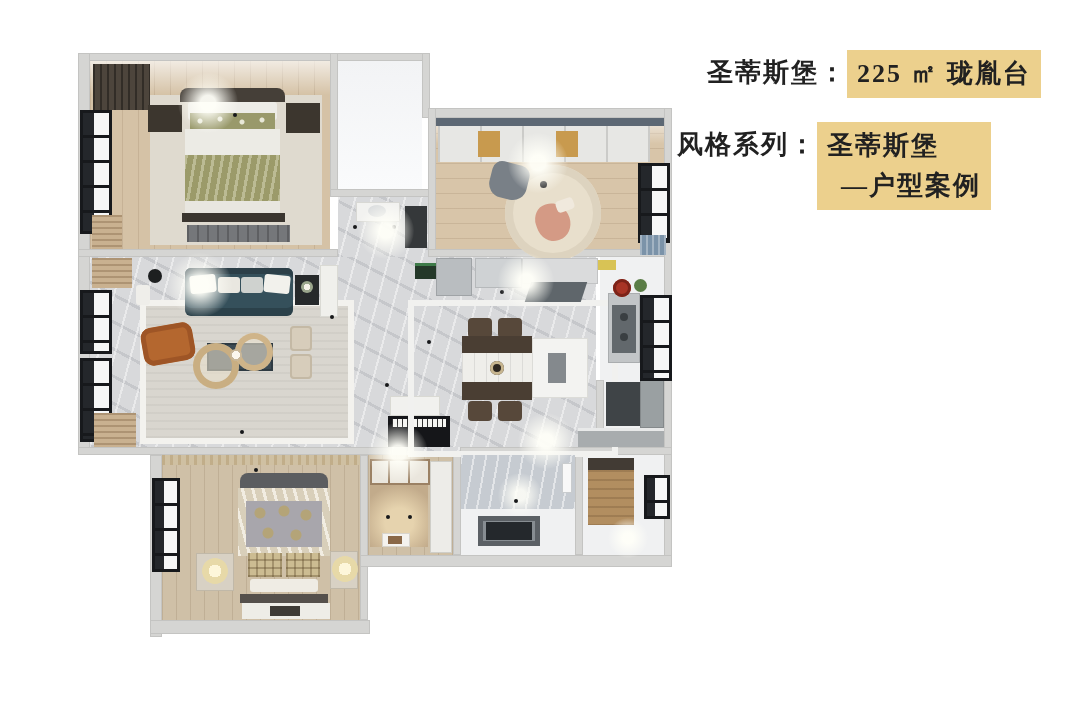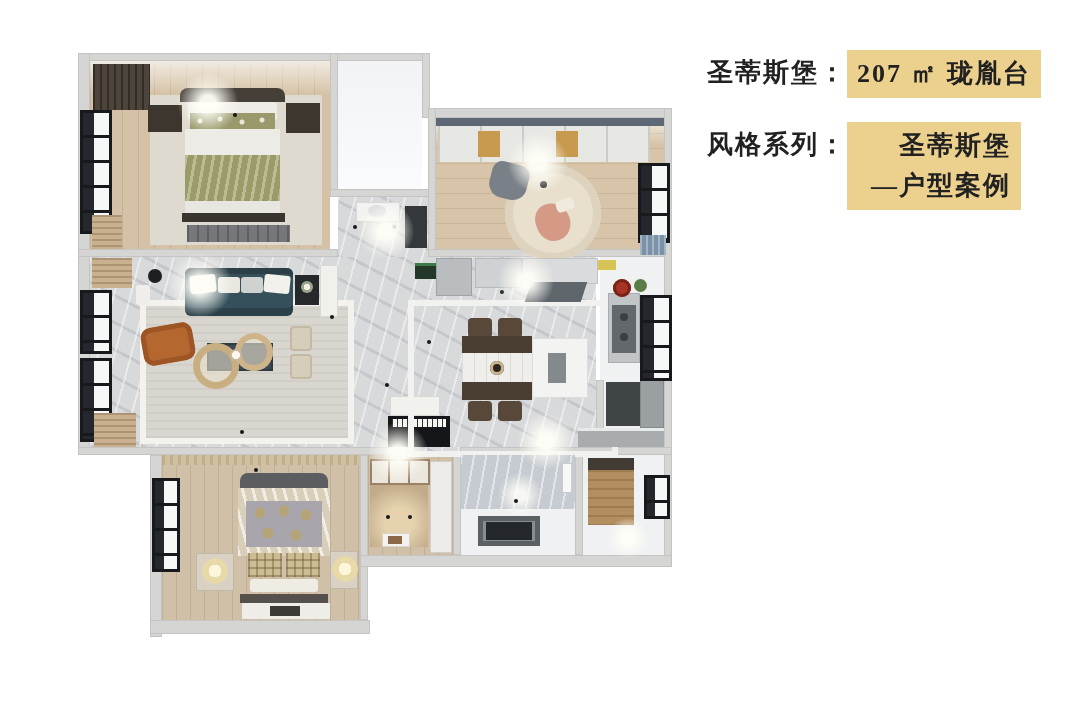"207 ㎡ 珑胤台" span.hl { text: 207 -> 225 }
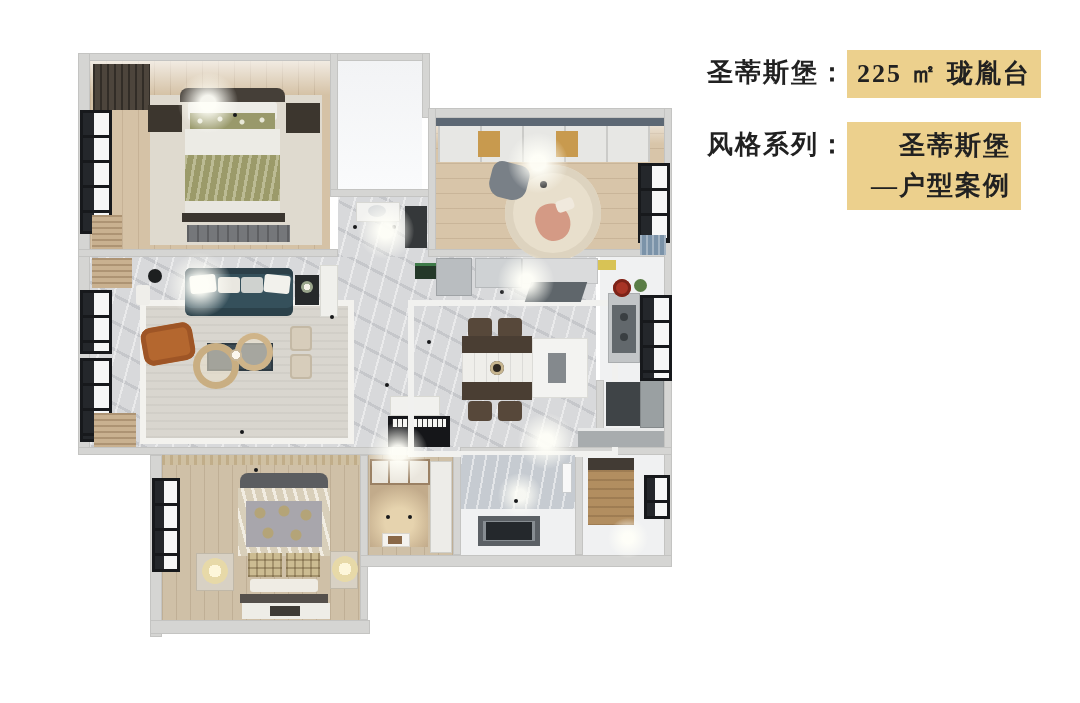"风格系列： 圣蒂斯堡" div.cap { left: 707px -> 677px; text-align: right -> none }
